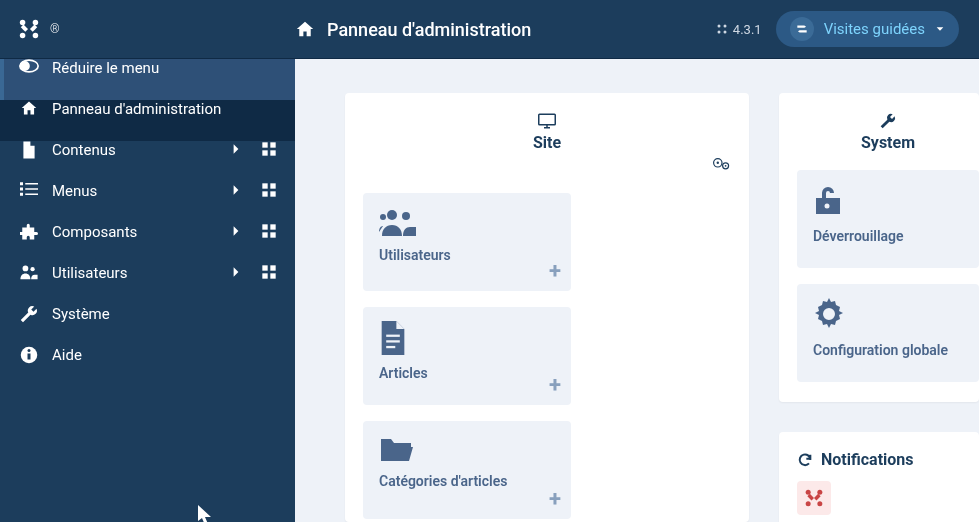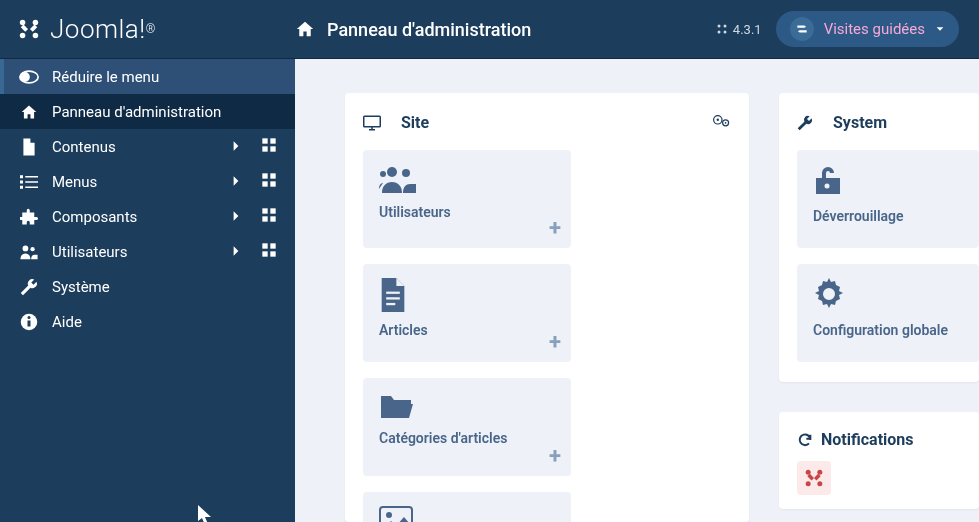"Joomla!" span { html: <span>Joomla!</span> -> none }
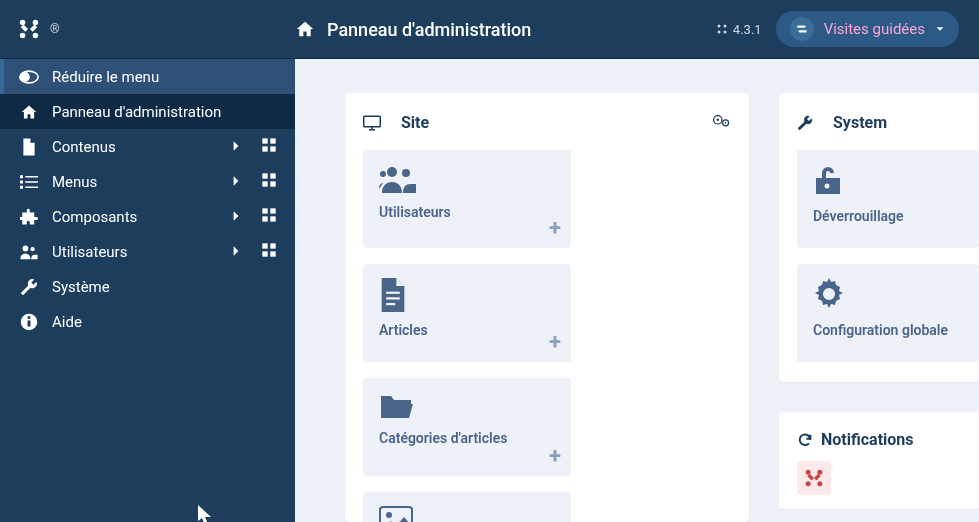"Visites guidées" .guided { color: #f9a8d4 -> #7dd3fc }
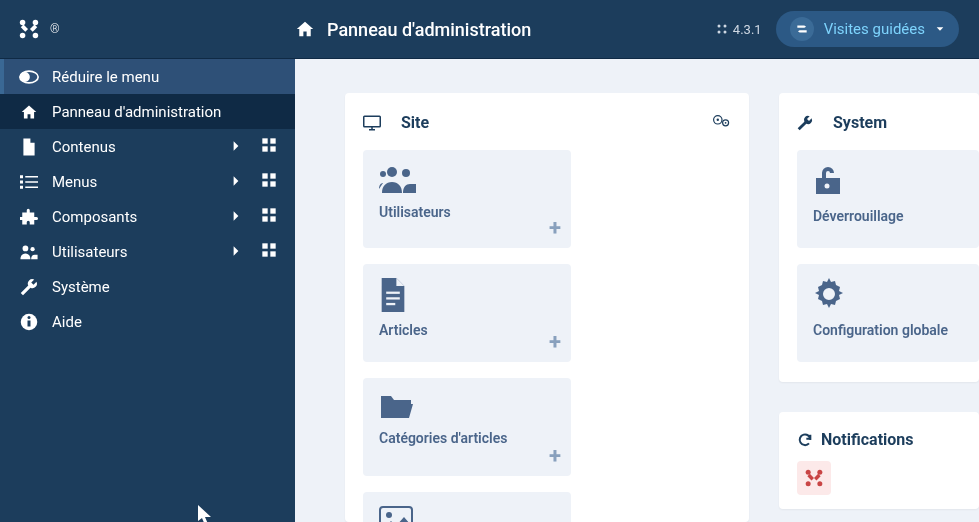"Réduire le menu" .side-item { align-items: center -> flex-start; height: 35px -> 41px }
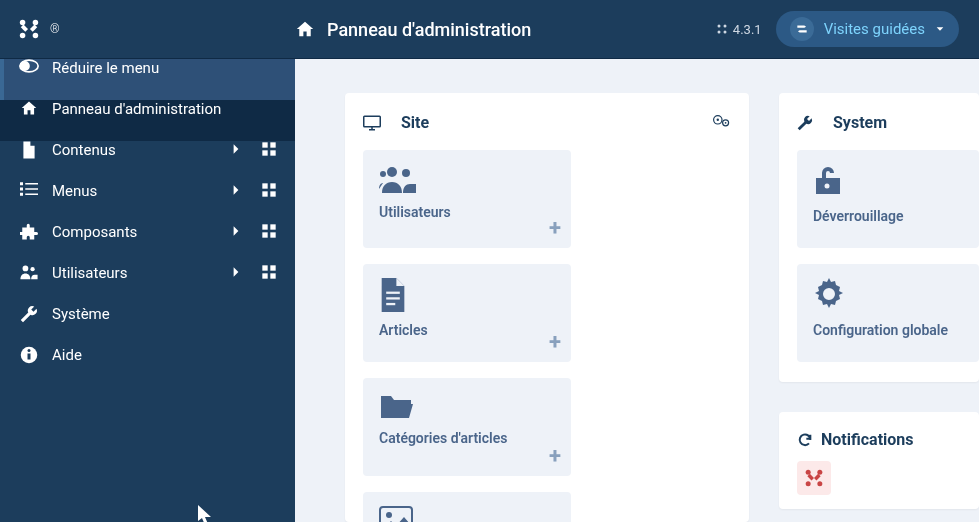"Site" .panel h3 { flex-direction: none -> column; gap: 20px -> 4px }
